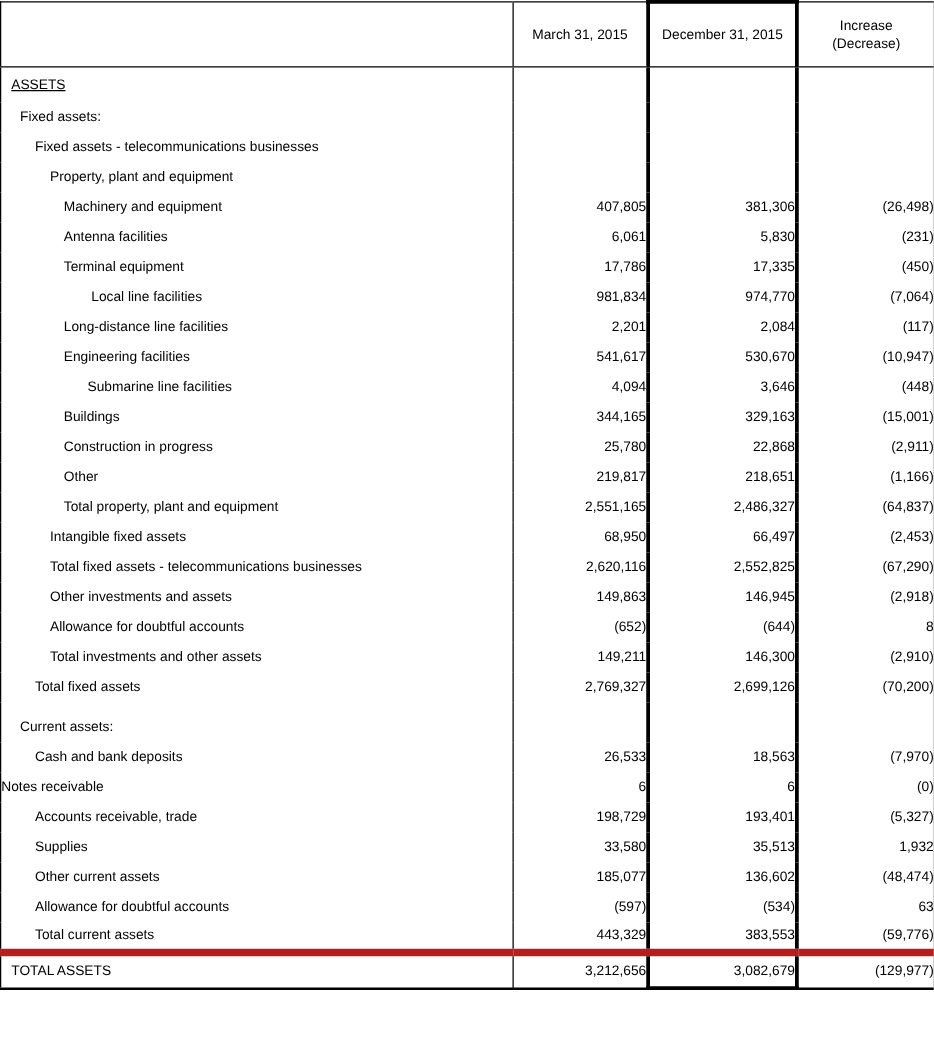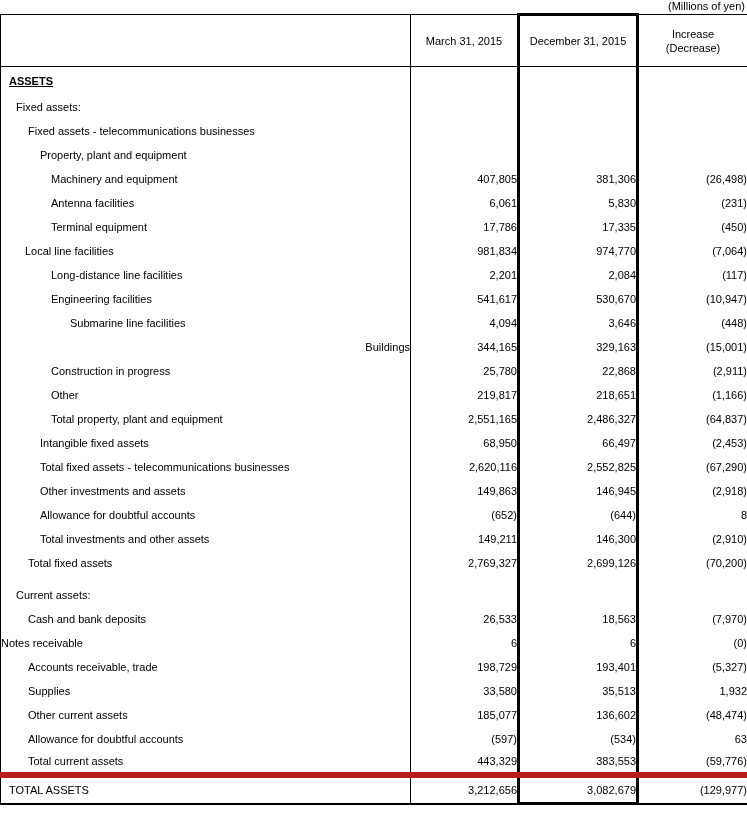"(Millions of yen)" div.units-note { html: <div>(Millions of yen)</div> -> none }
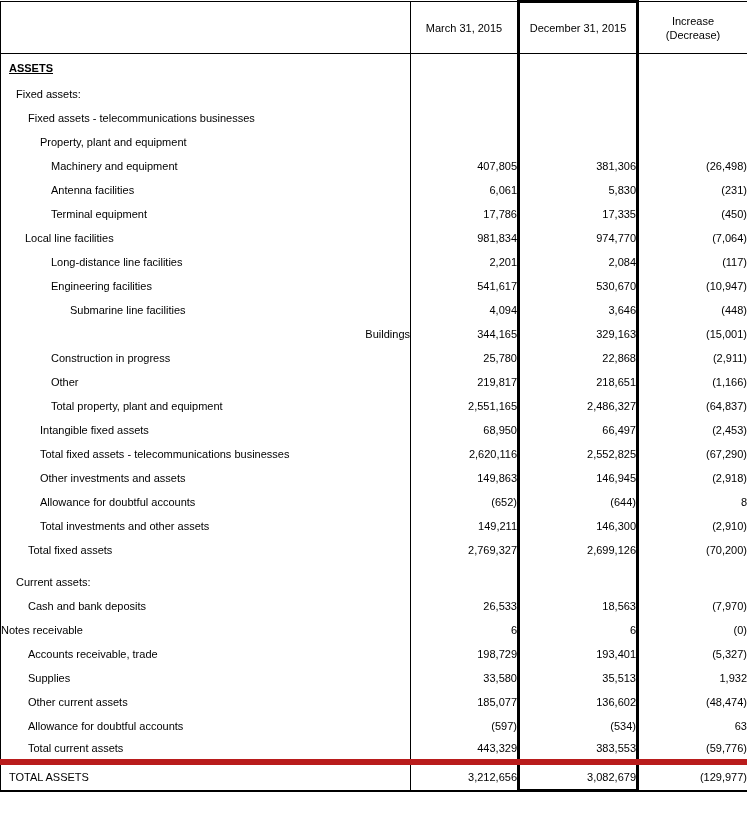"ASSETS" .u { font-weight: bold -> none }
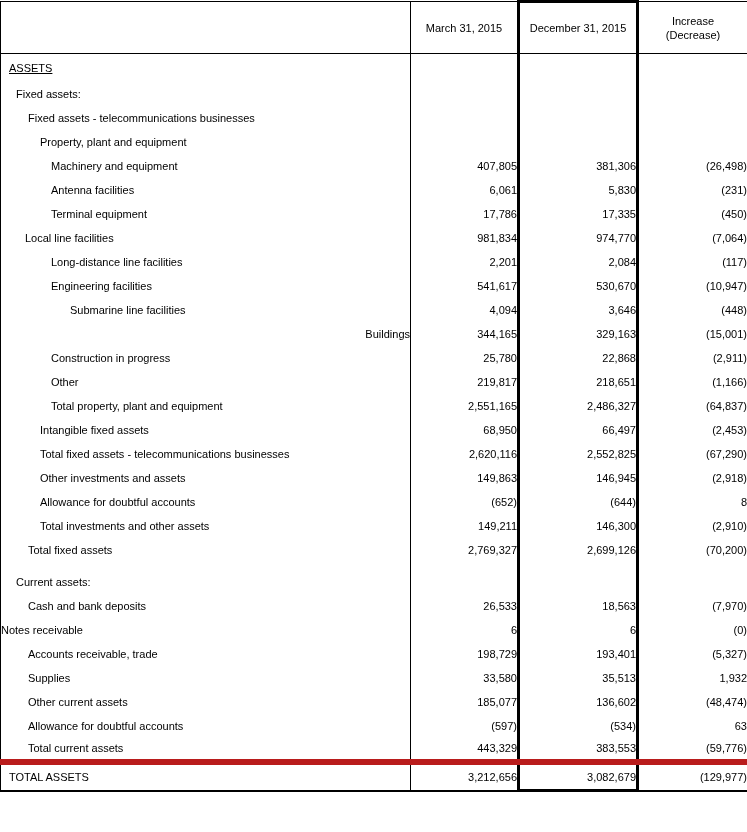"Local line facilities" td.lbl { padding-left: 24px -> 72px }
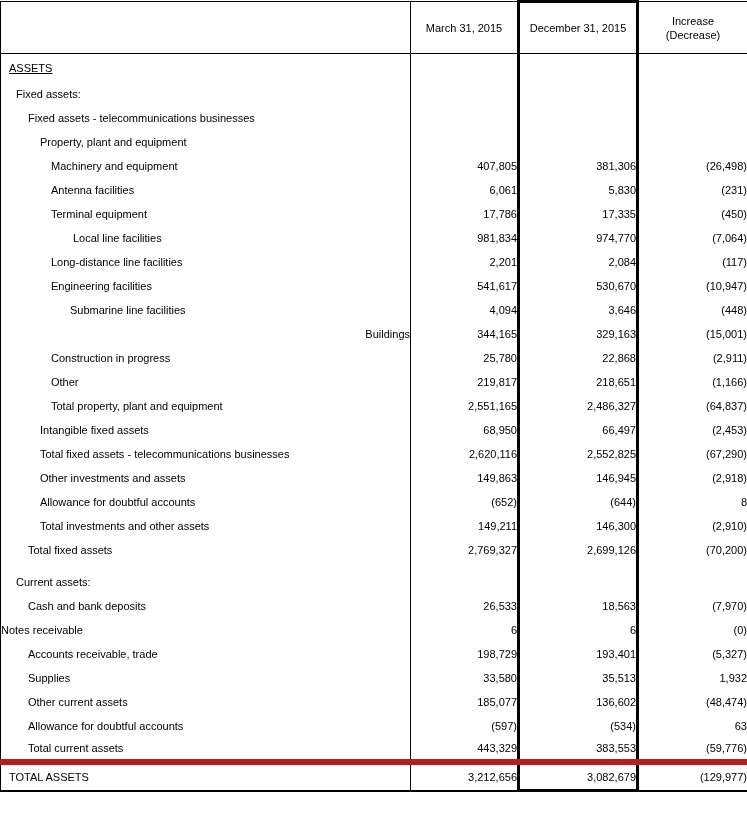"Buildings" td.lbl { text-align: right -> none }
